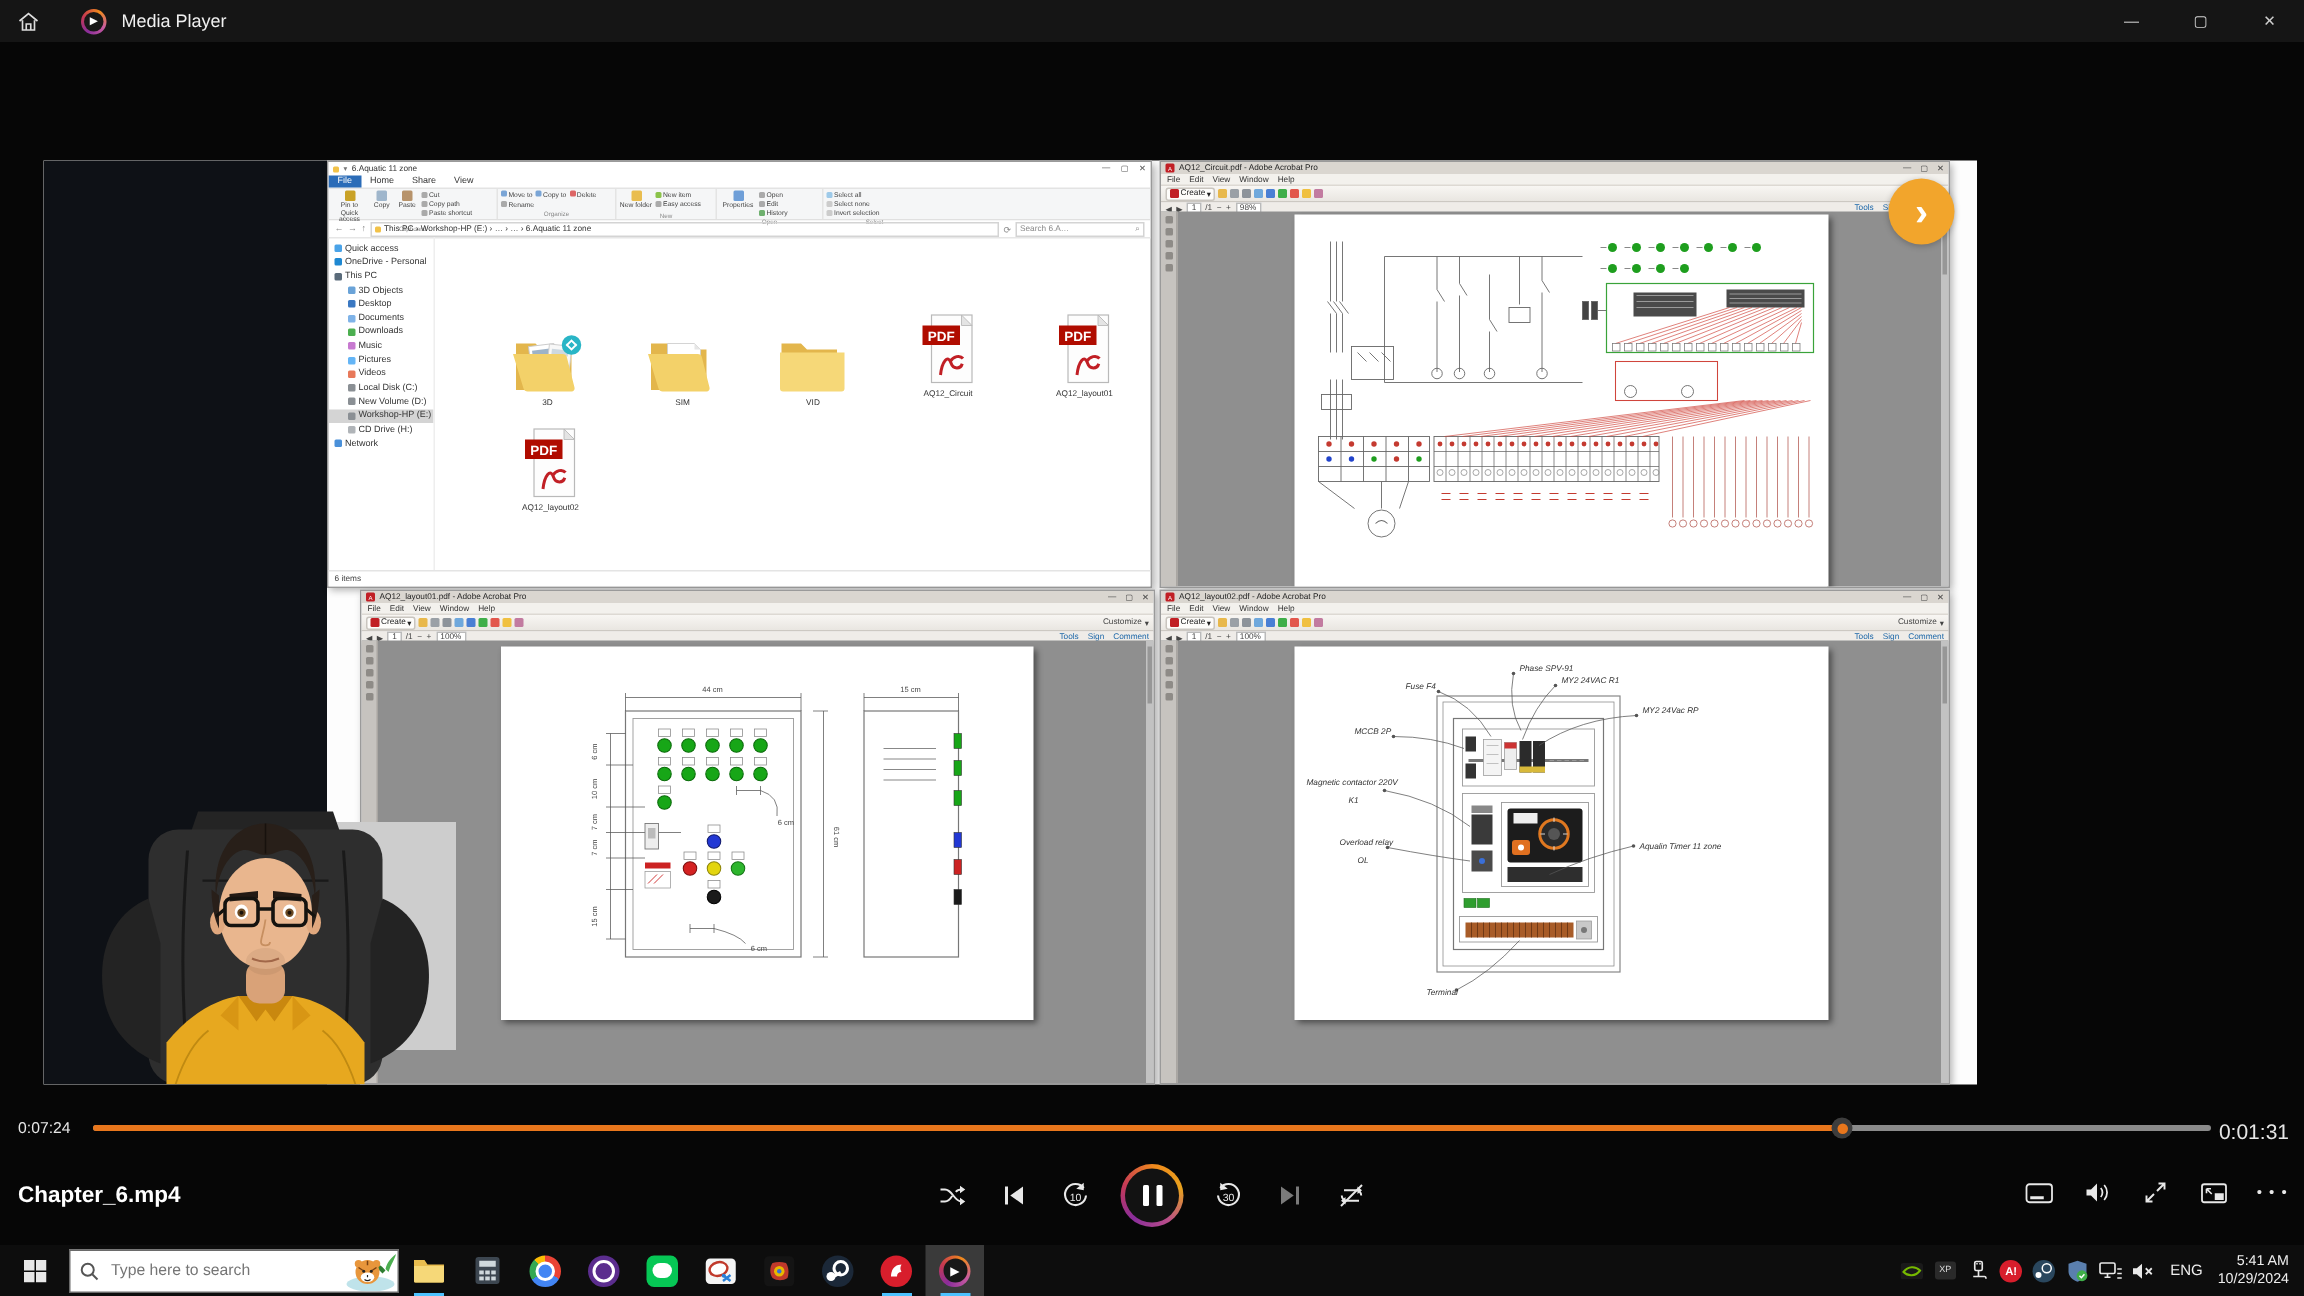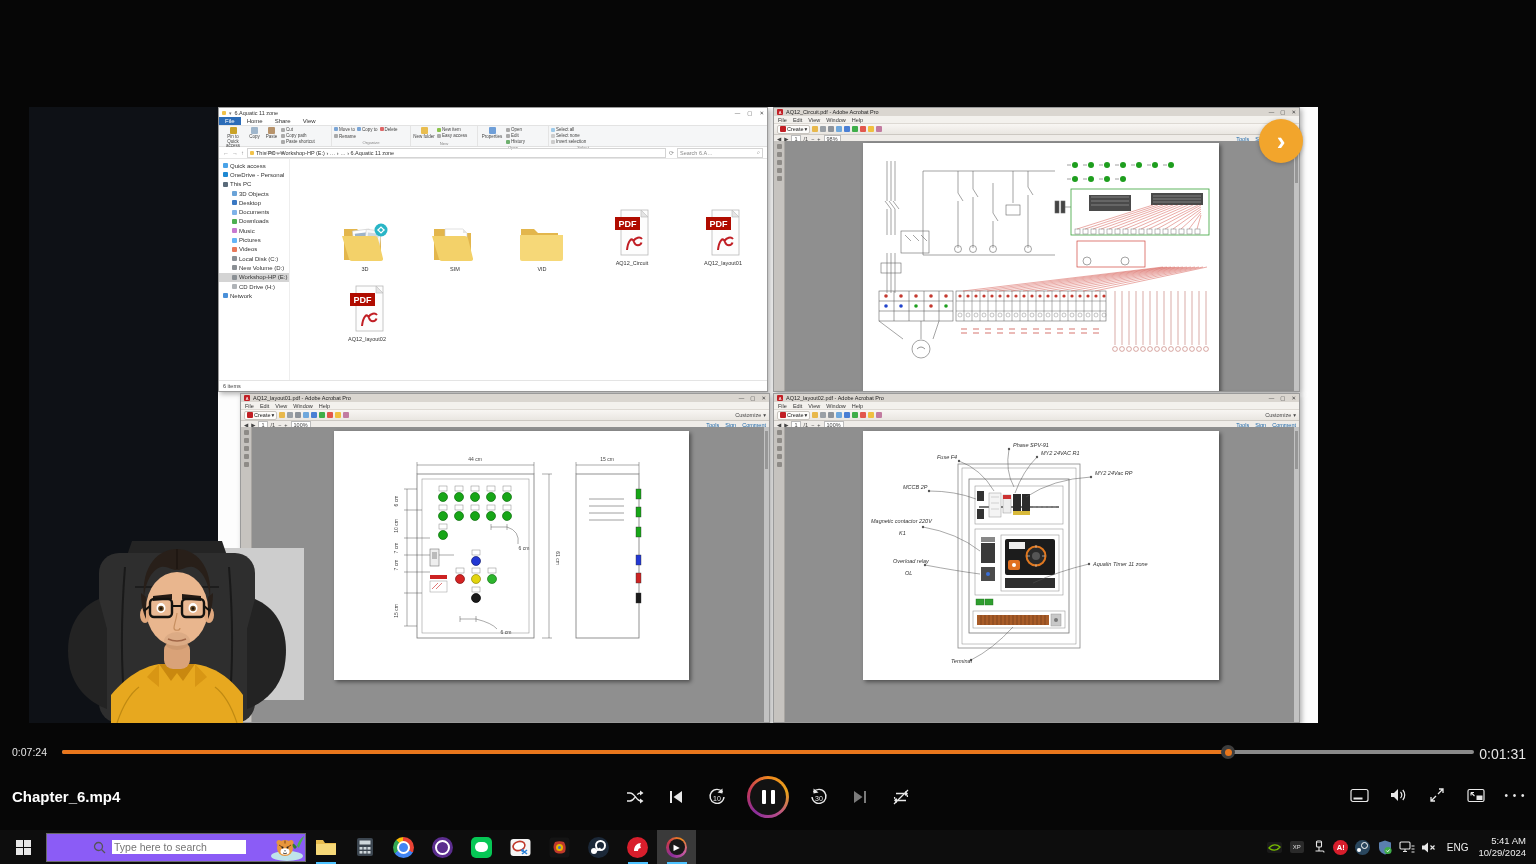"Media Player" div { html: none -> <div> <div> <svg> <path></path> </svg> </div> <div> <div> <span>▶</span> </div> </div> <div>Media Player</div> <div></div> <div>—</div> <div>▢</div> <div>✕</div> </div> }
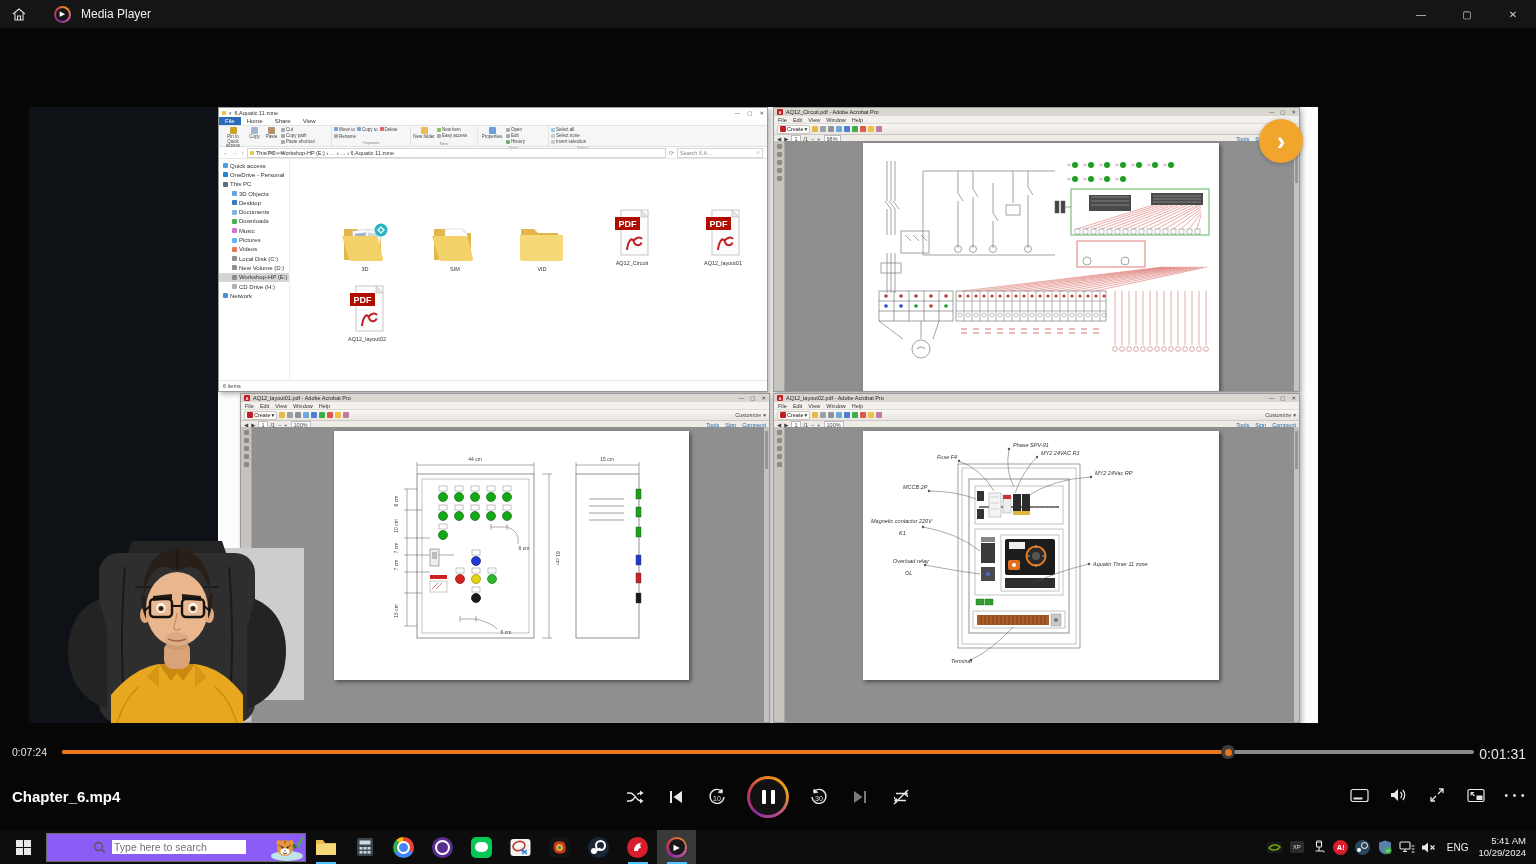"Type here to search" #tsearch { background: #8b5cf6 -> #ffffff; padding-left: 40px -> none }
